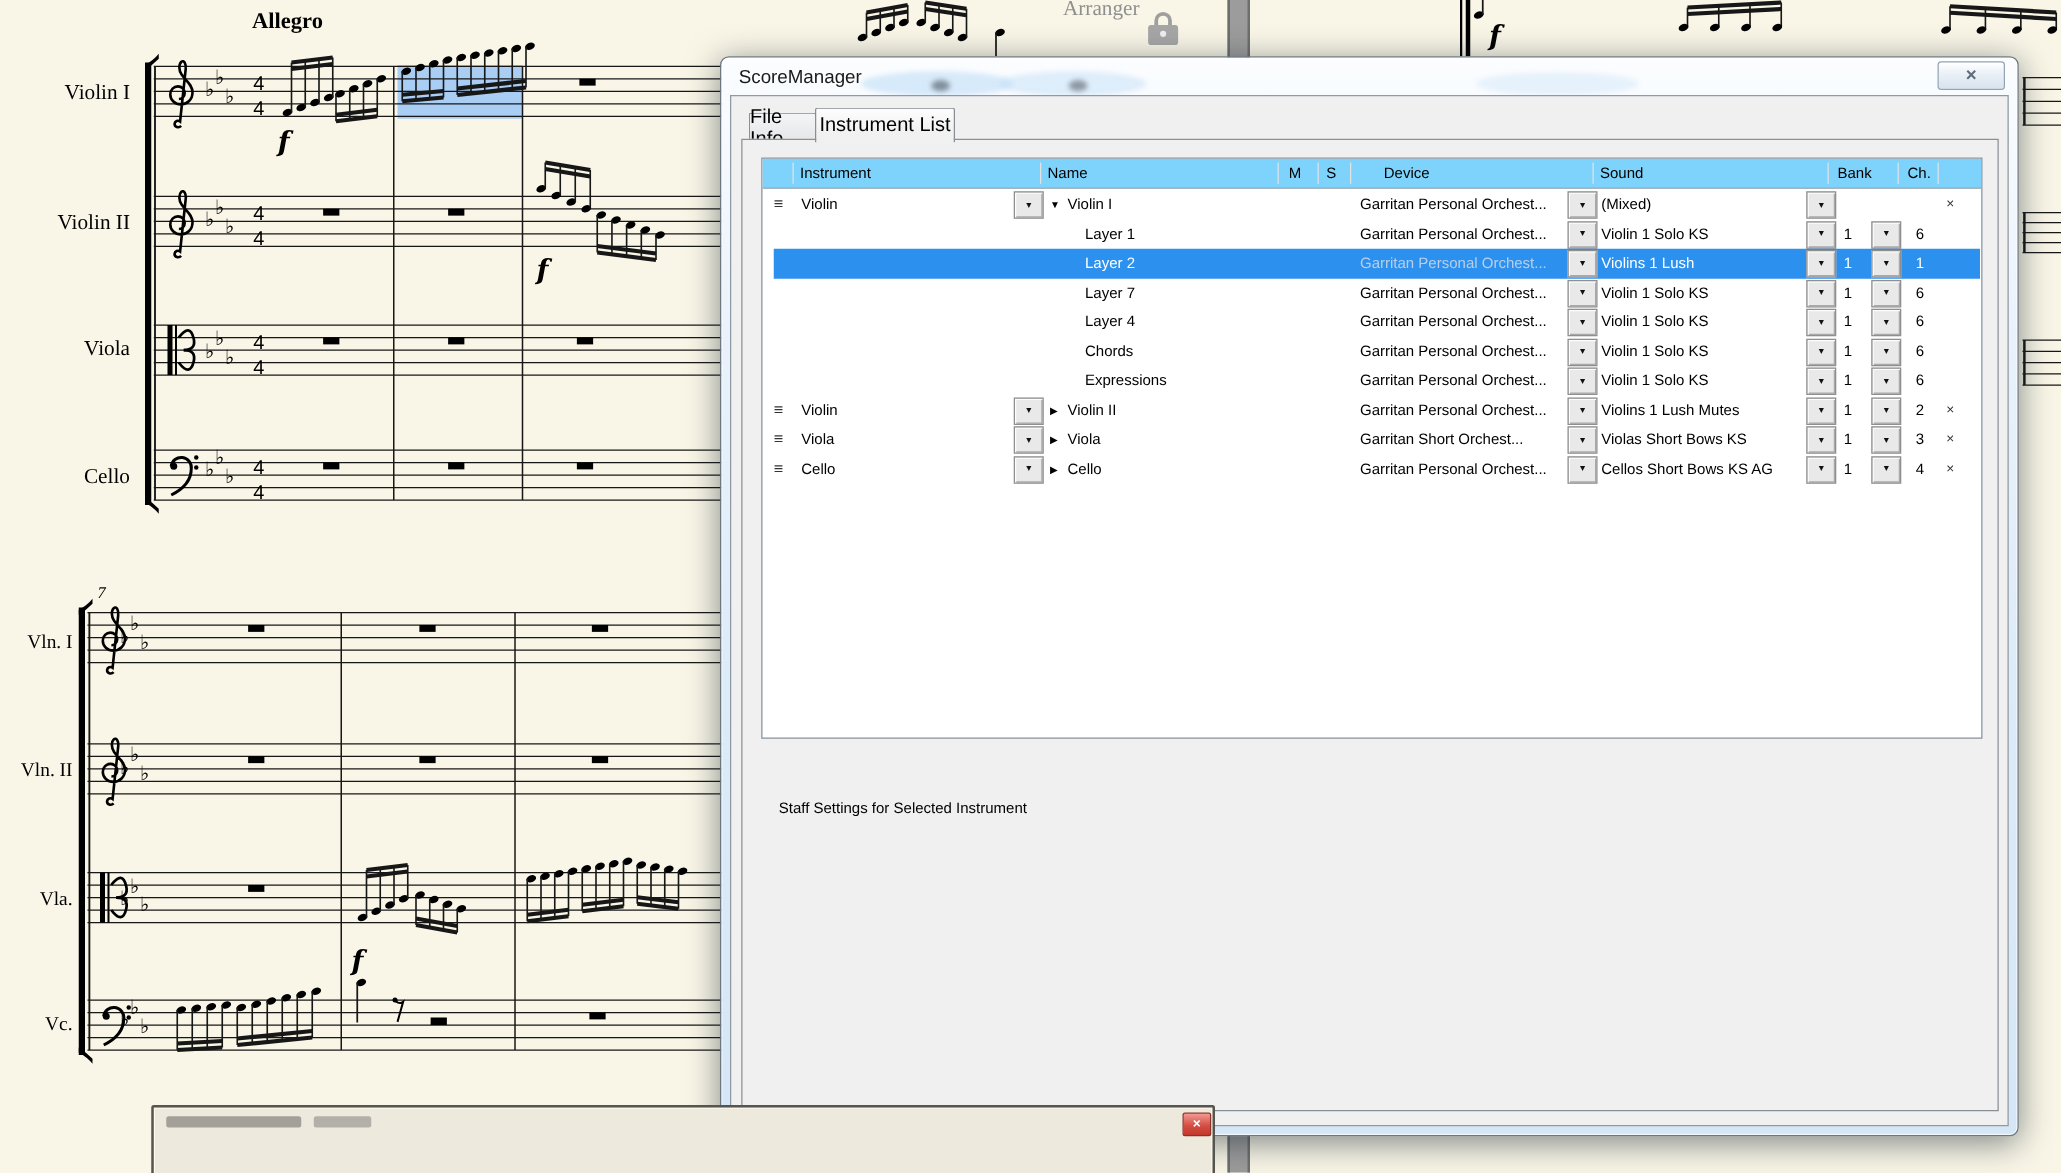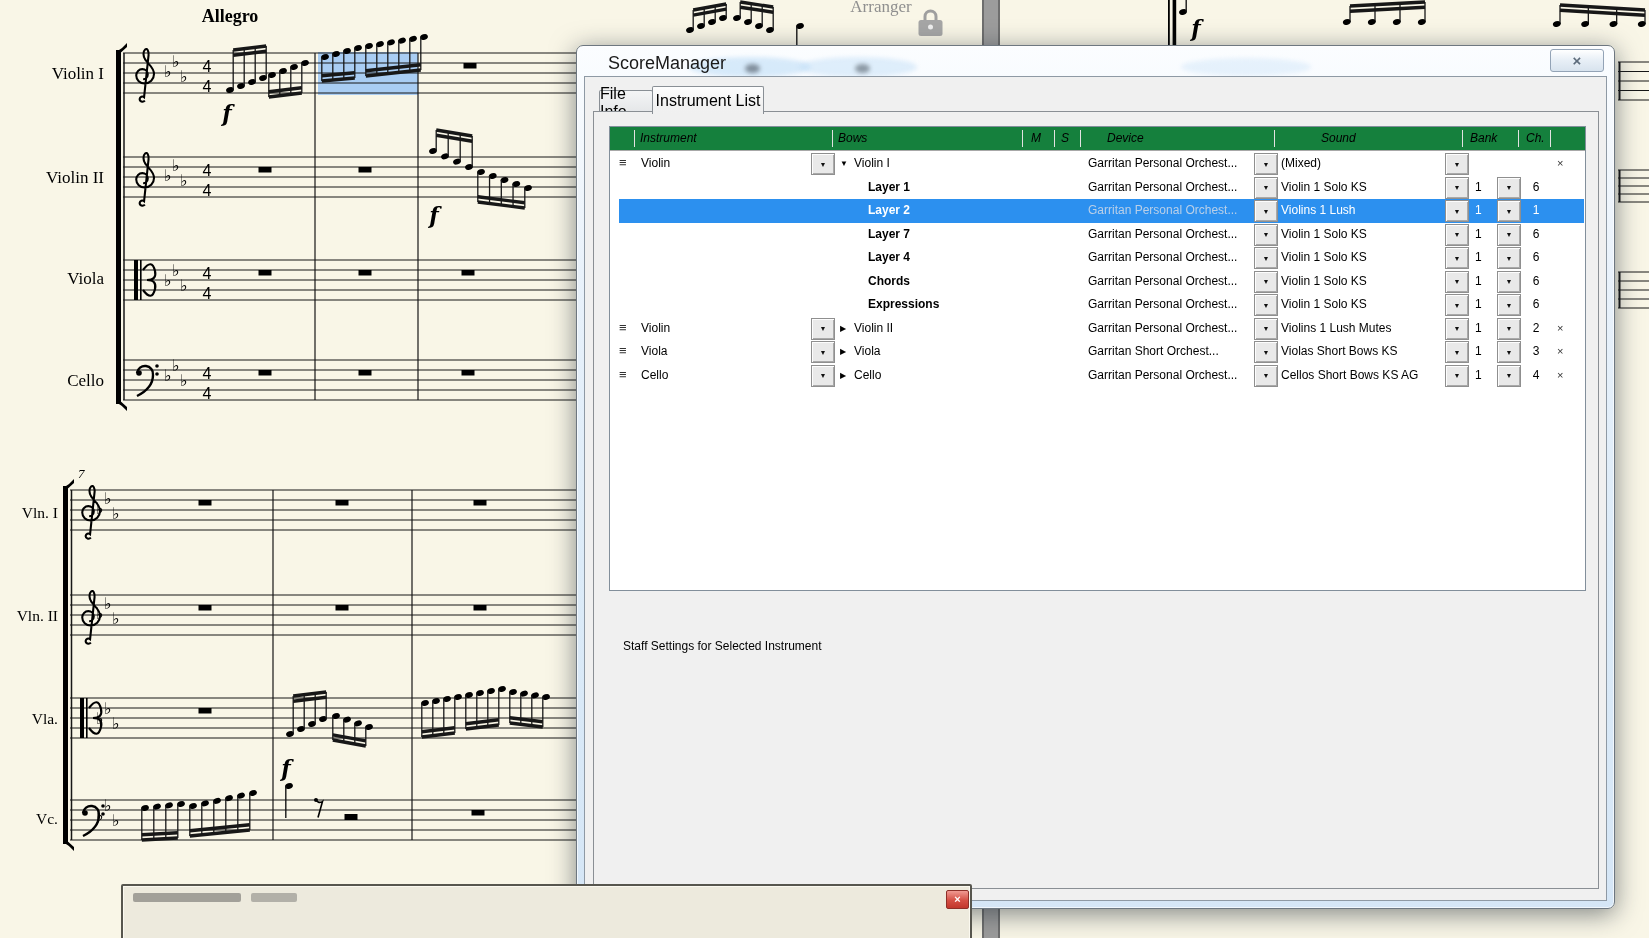"ScoreManager" .titlebar-text { font-size: 18px -> 15px; margin-left: 17px -> none }
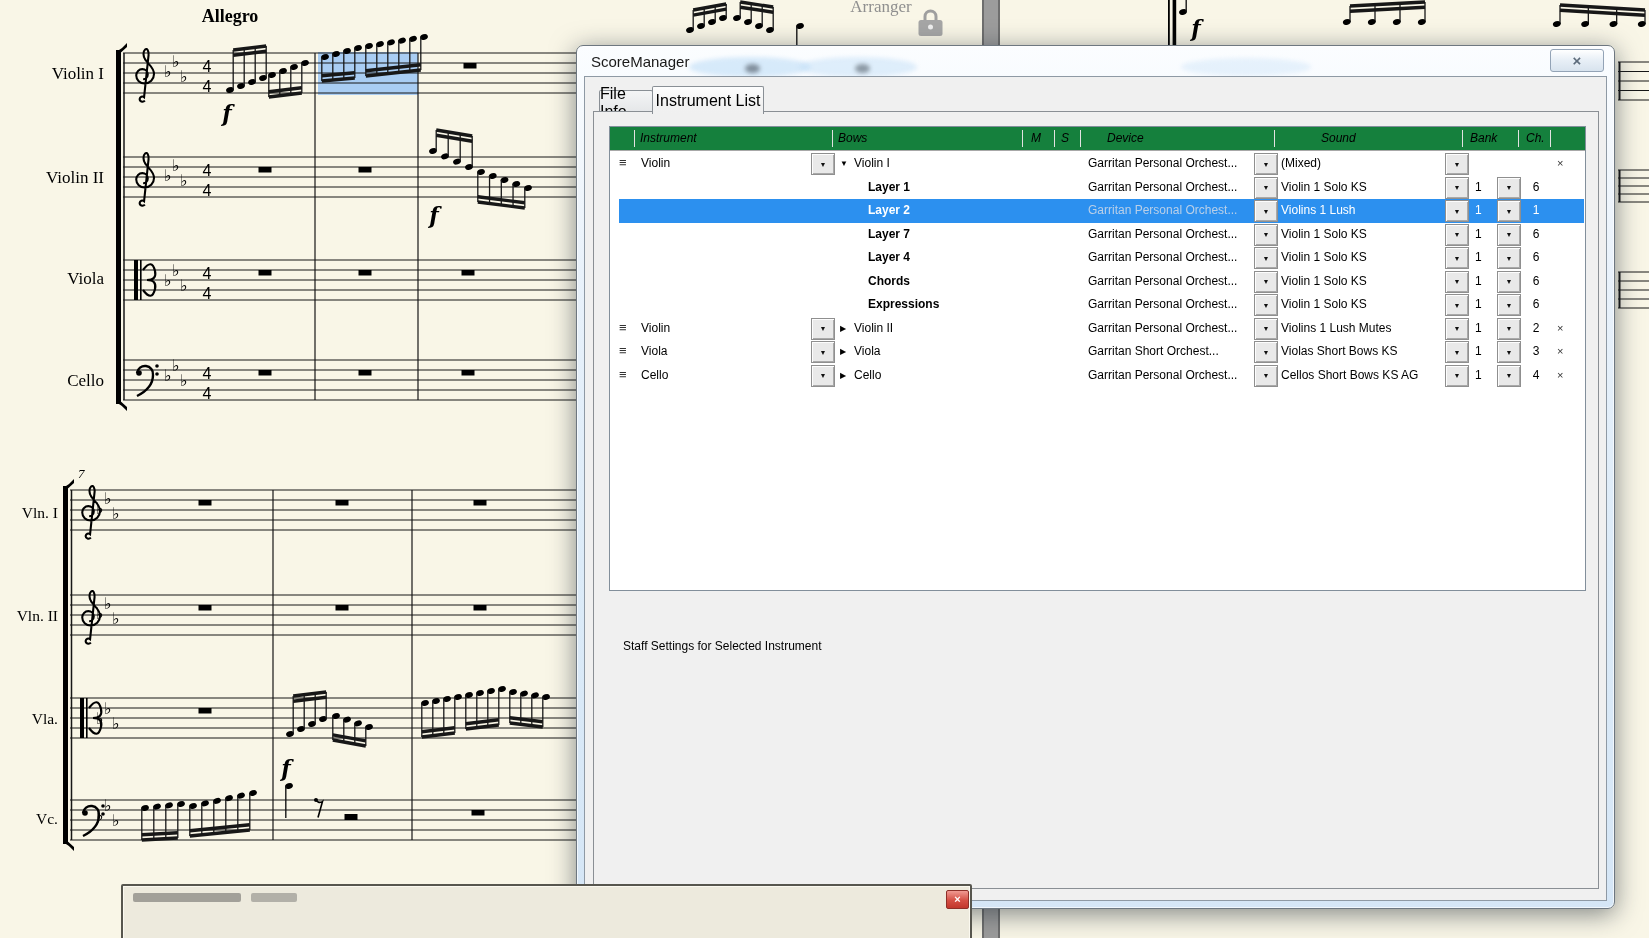"Instrument" .hd { background: #15803d -> #7dd3fc; font-style: italic -> none }
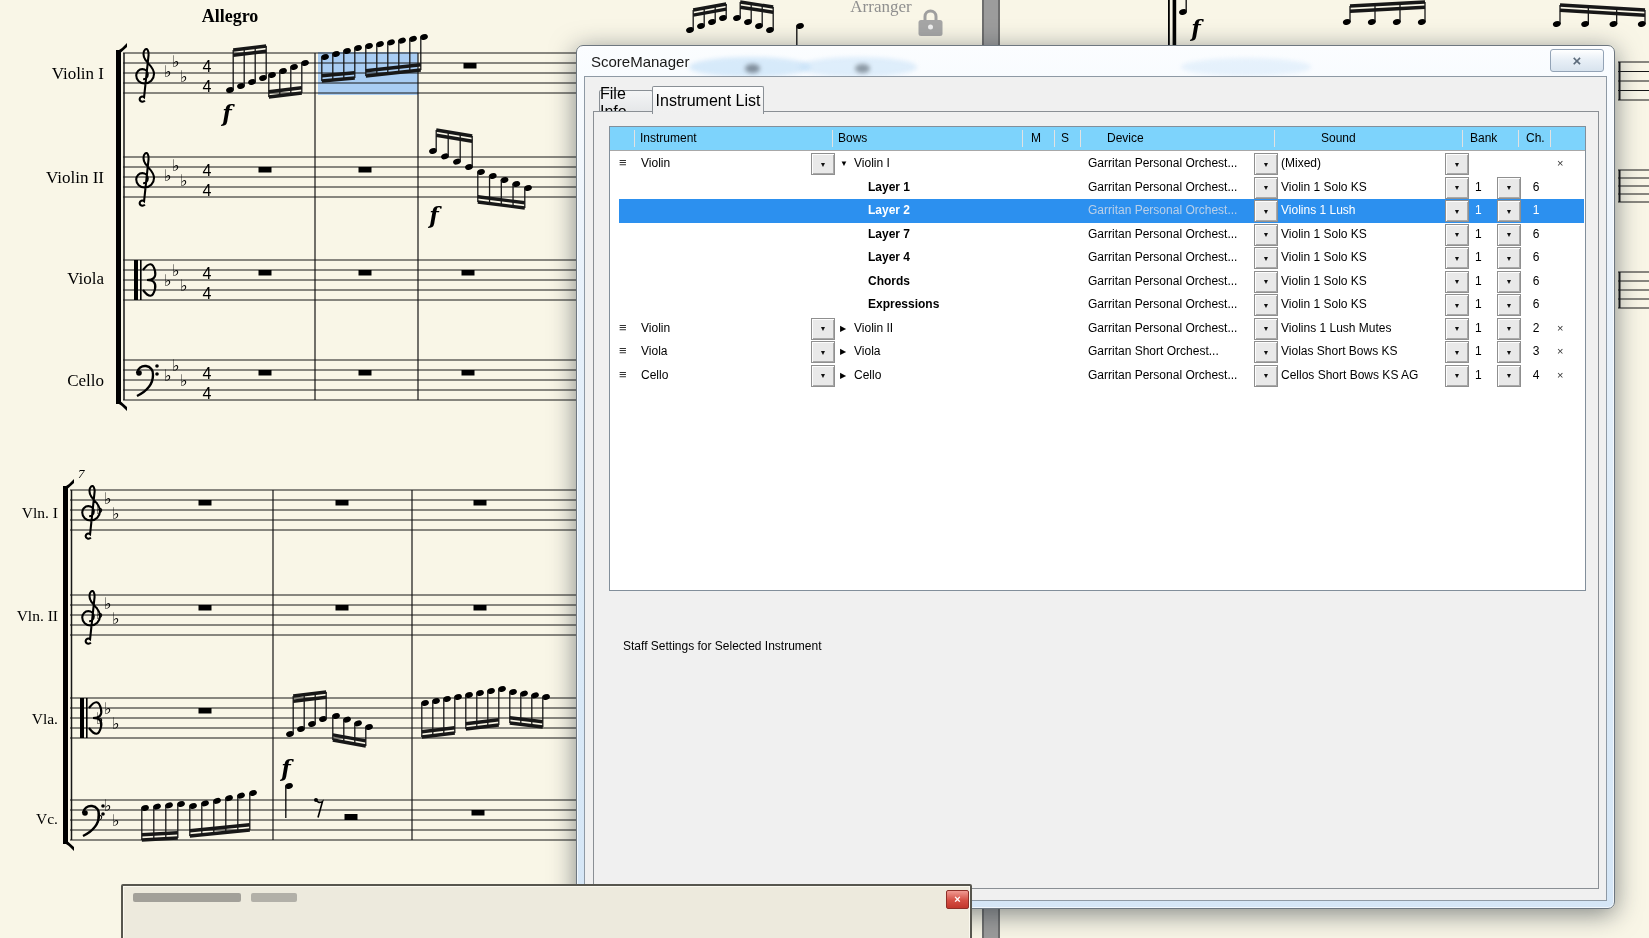"Bows" span { text: Bows -> Name }
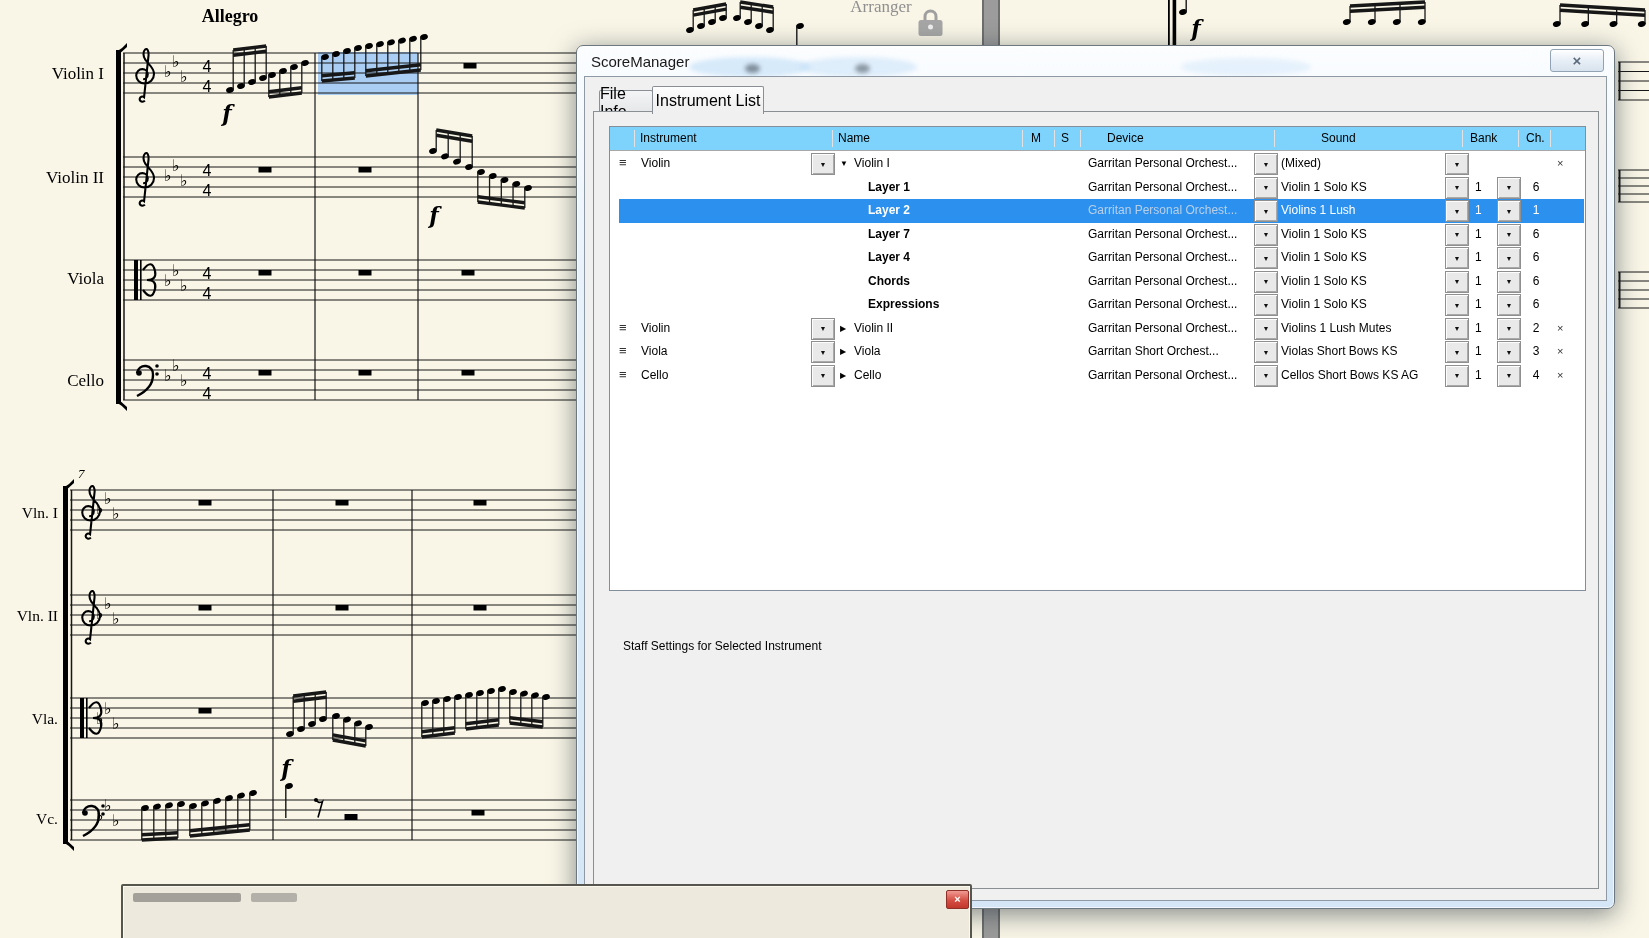"Sound" span { margin-left: 41px -> none }
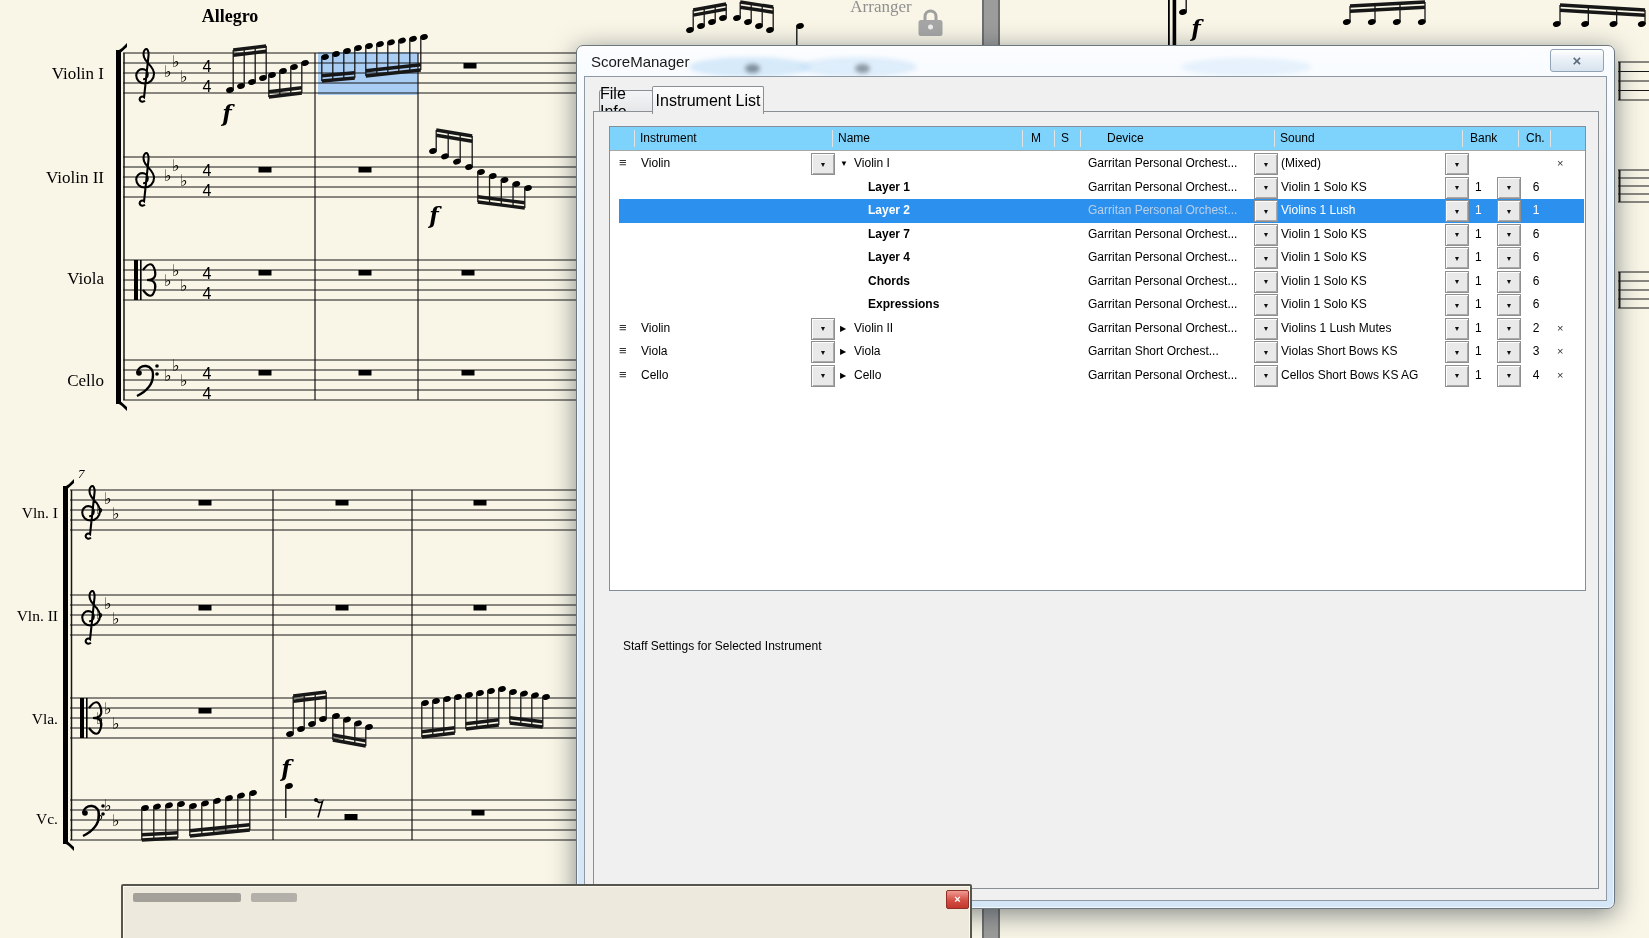"Layer 1" .subn { font-weight: bold -> none }
